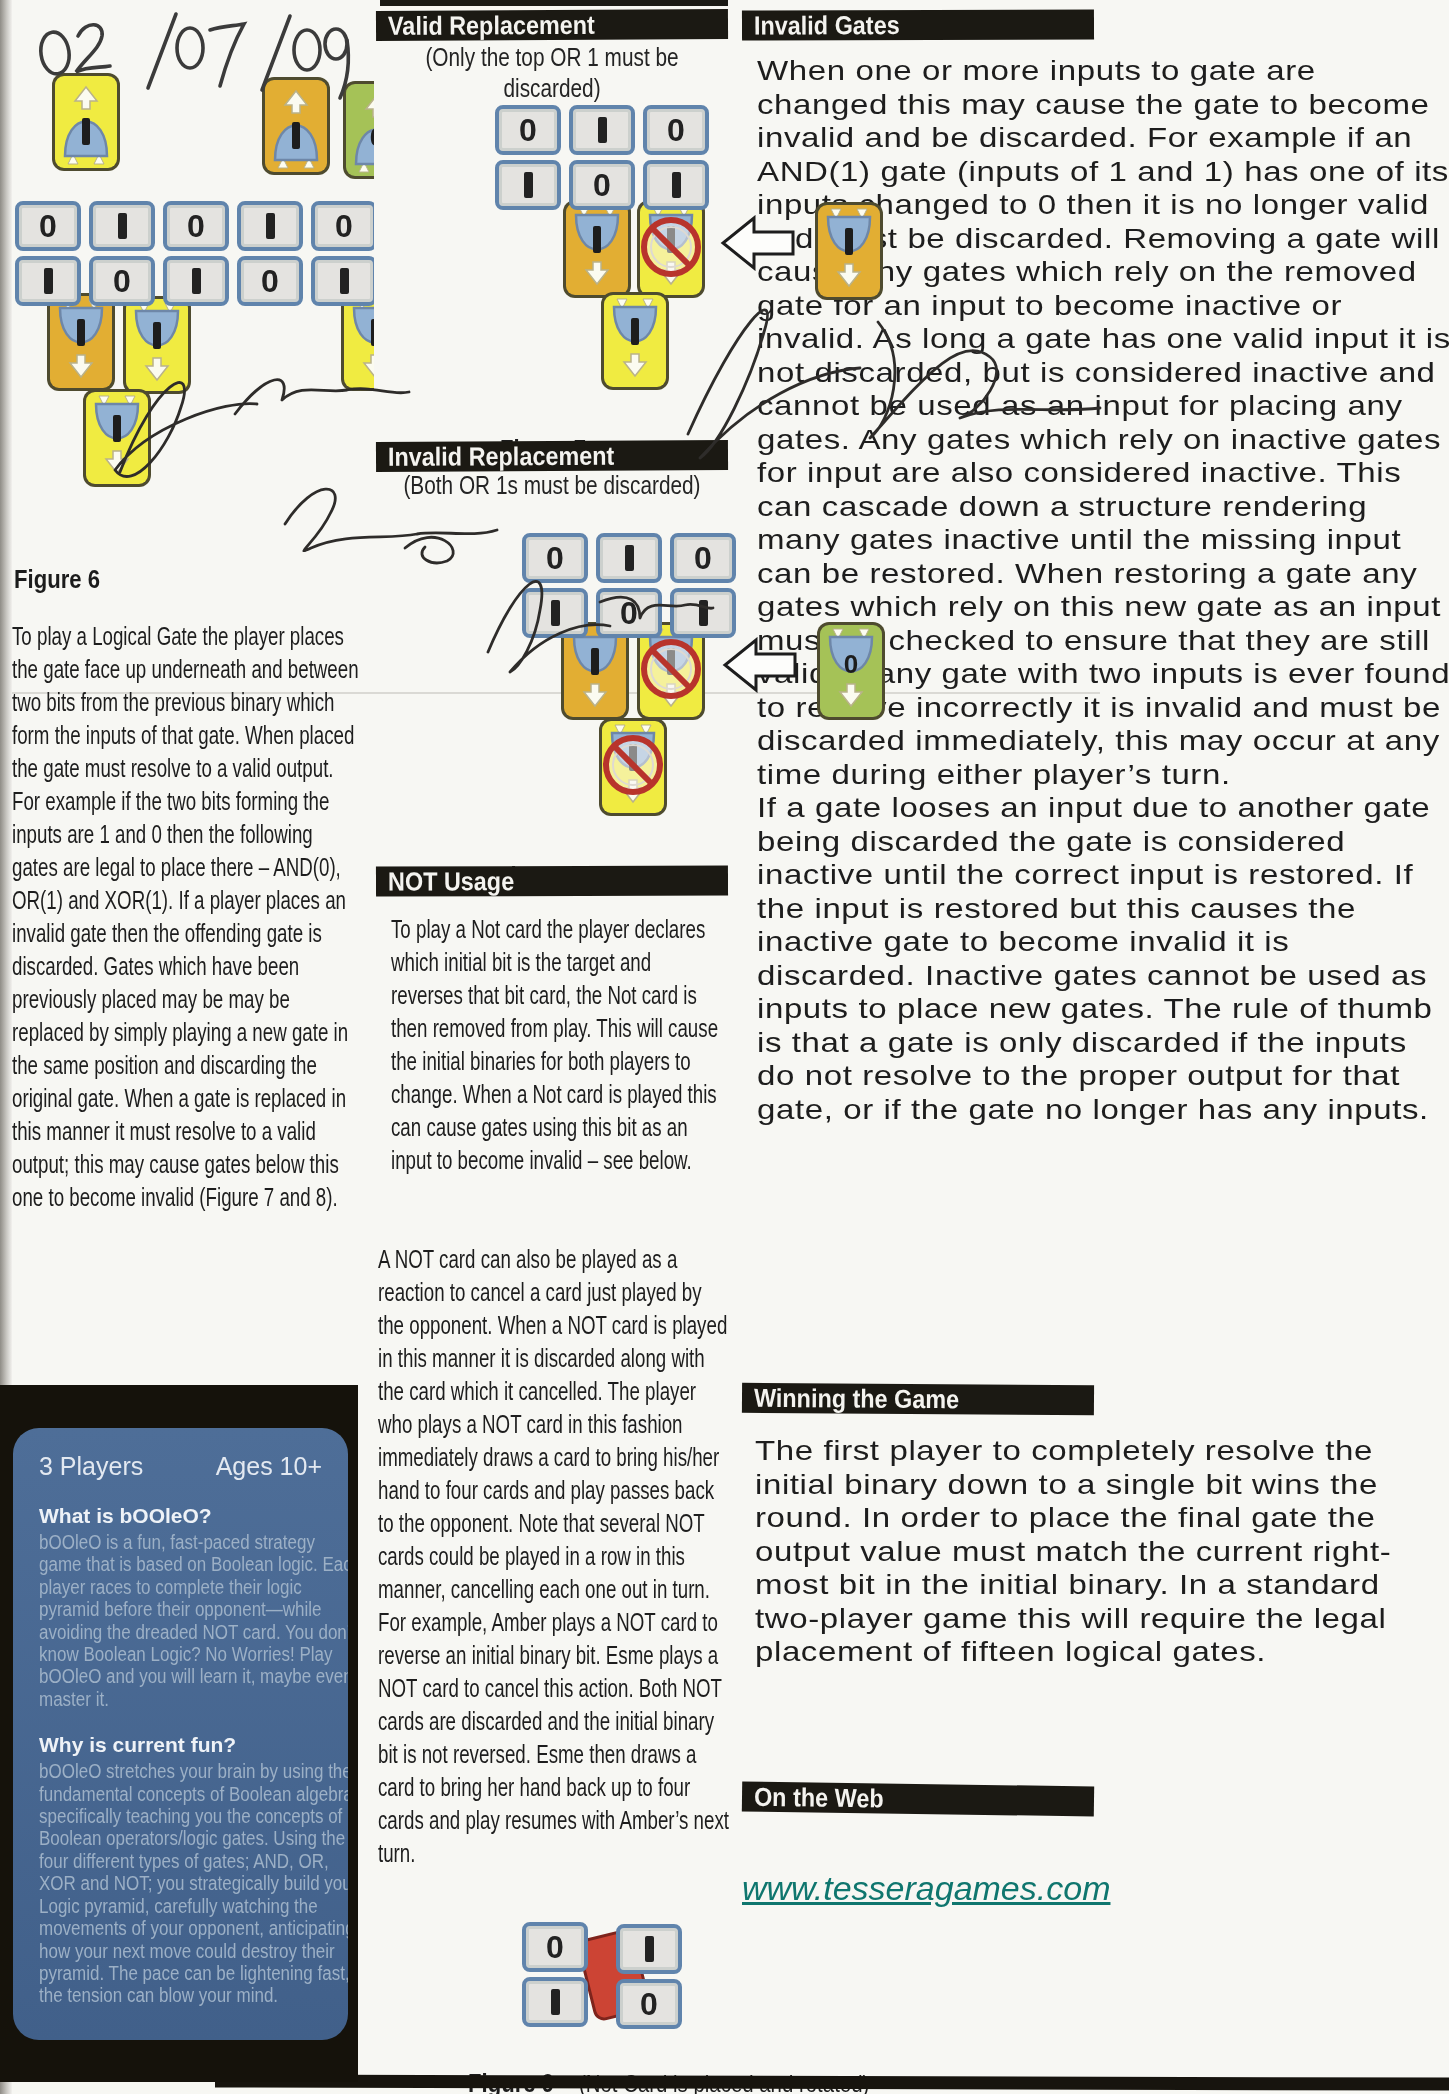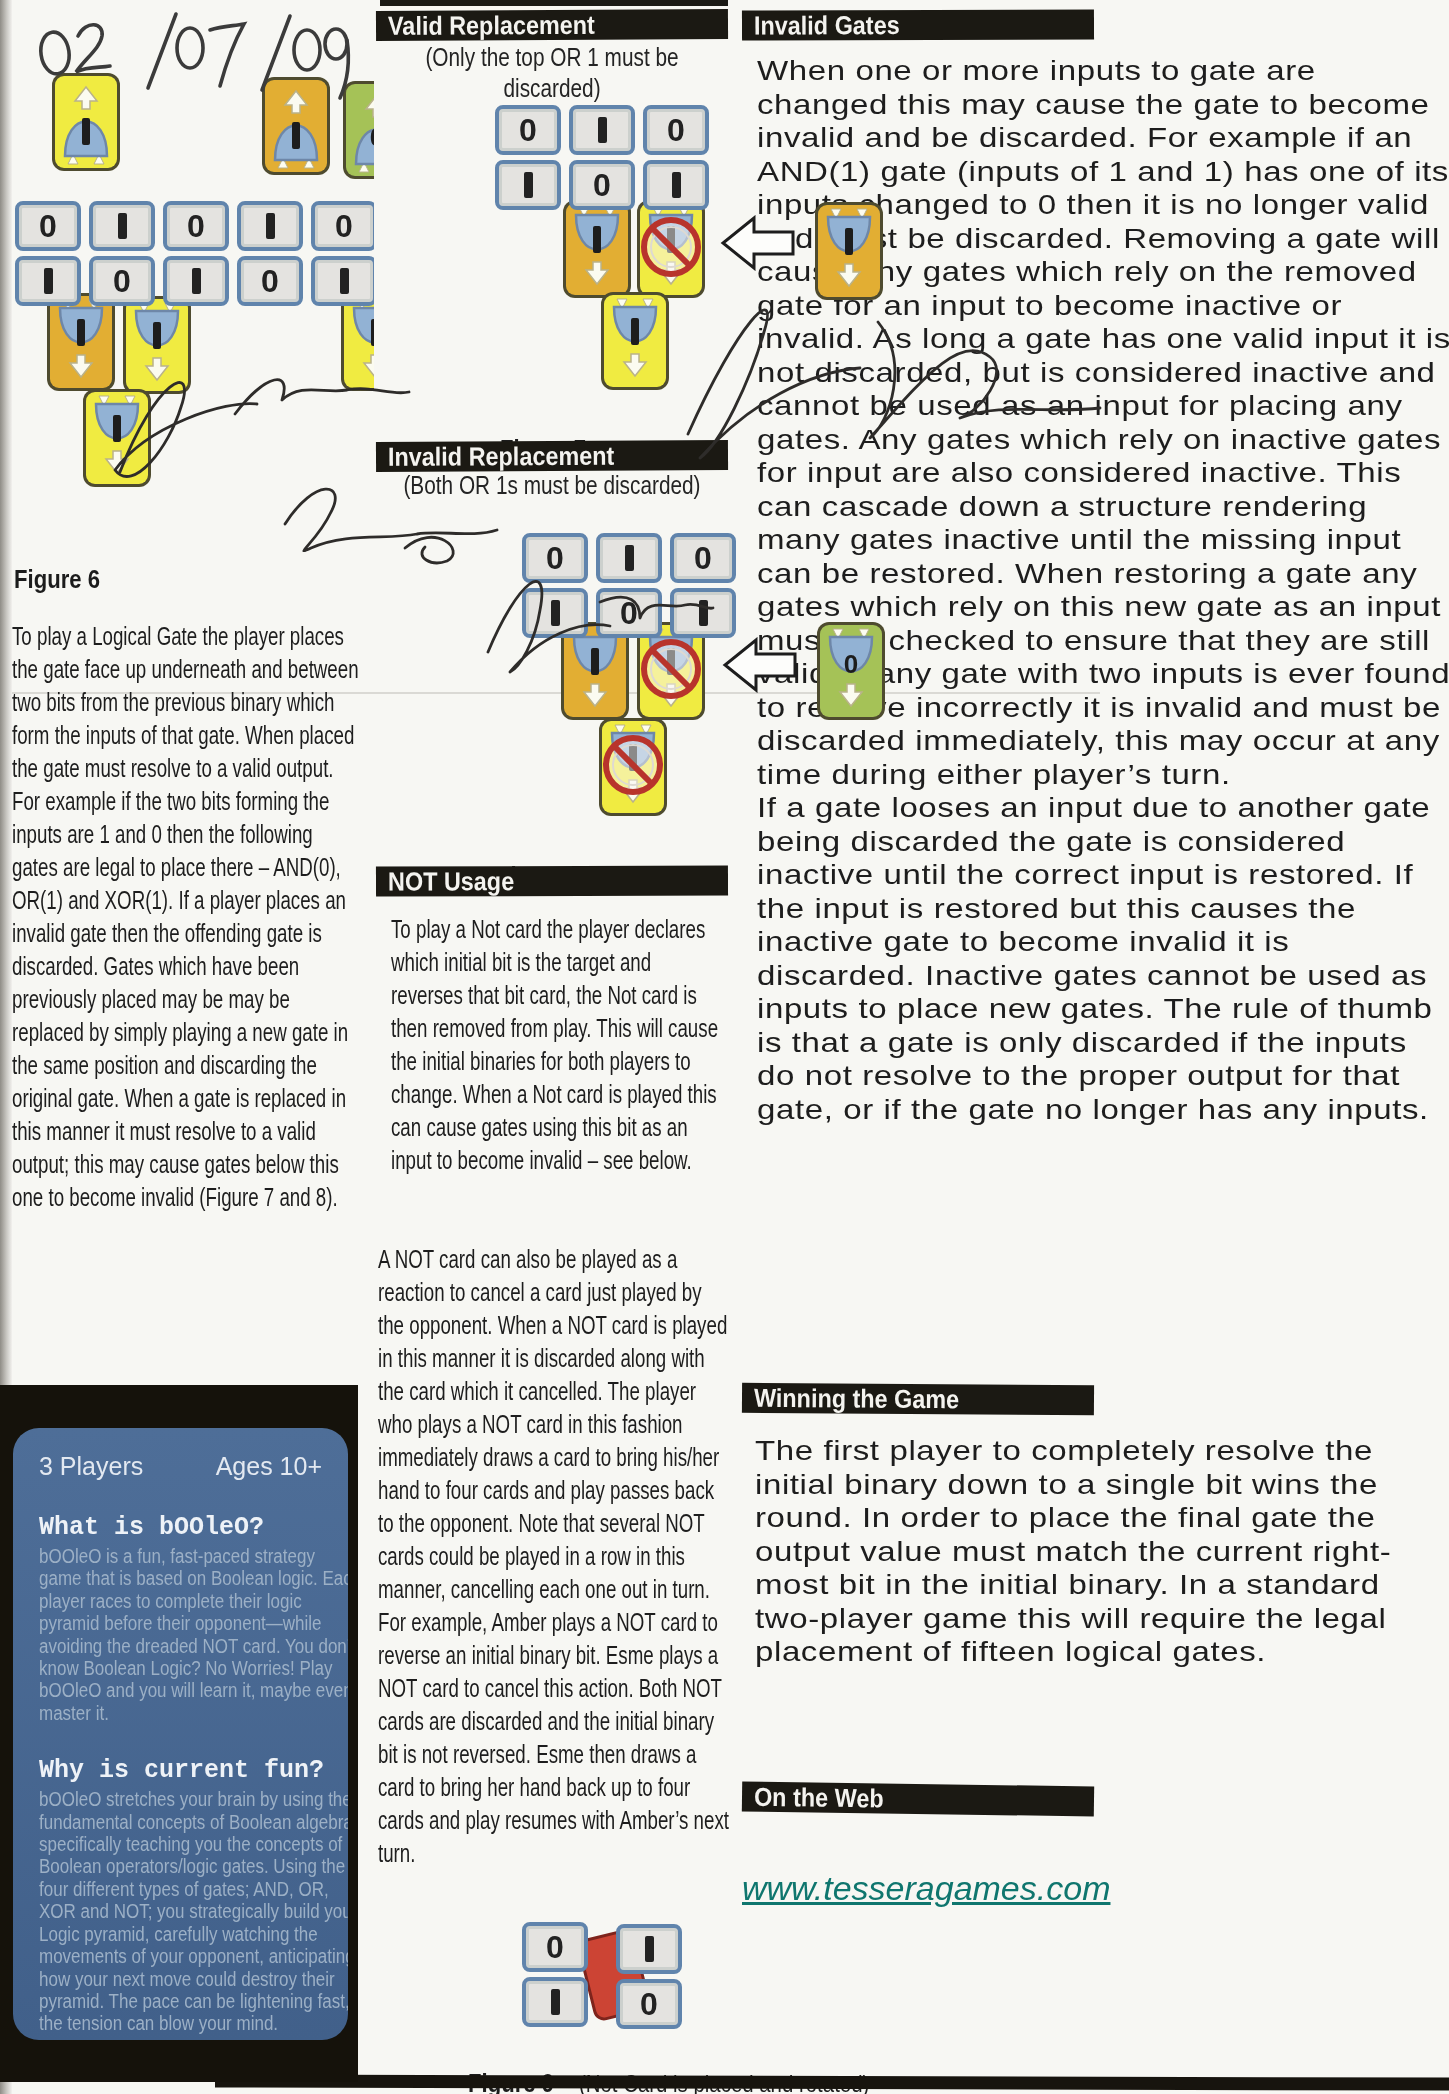"What is bOOleO?" .ibh { font-family: Liberation Mono, monospace -> none; font-size: 25px -> 21px; margin-top: 32px -> 23px }
